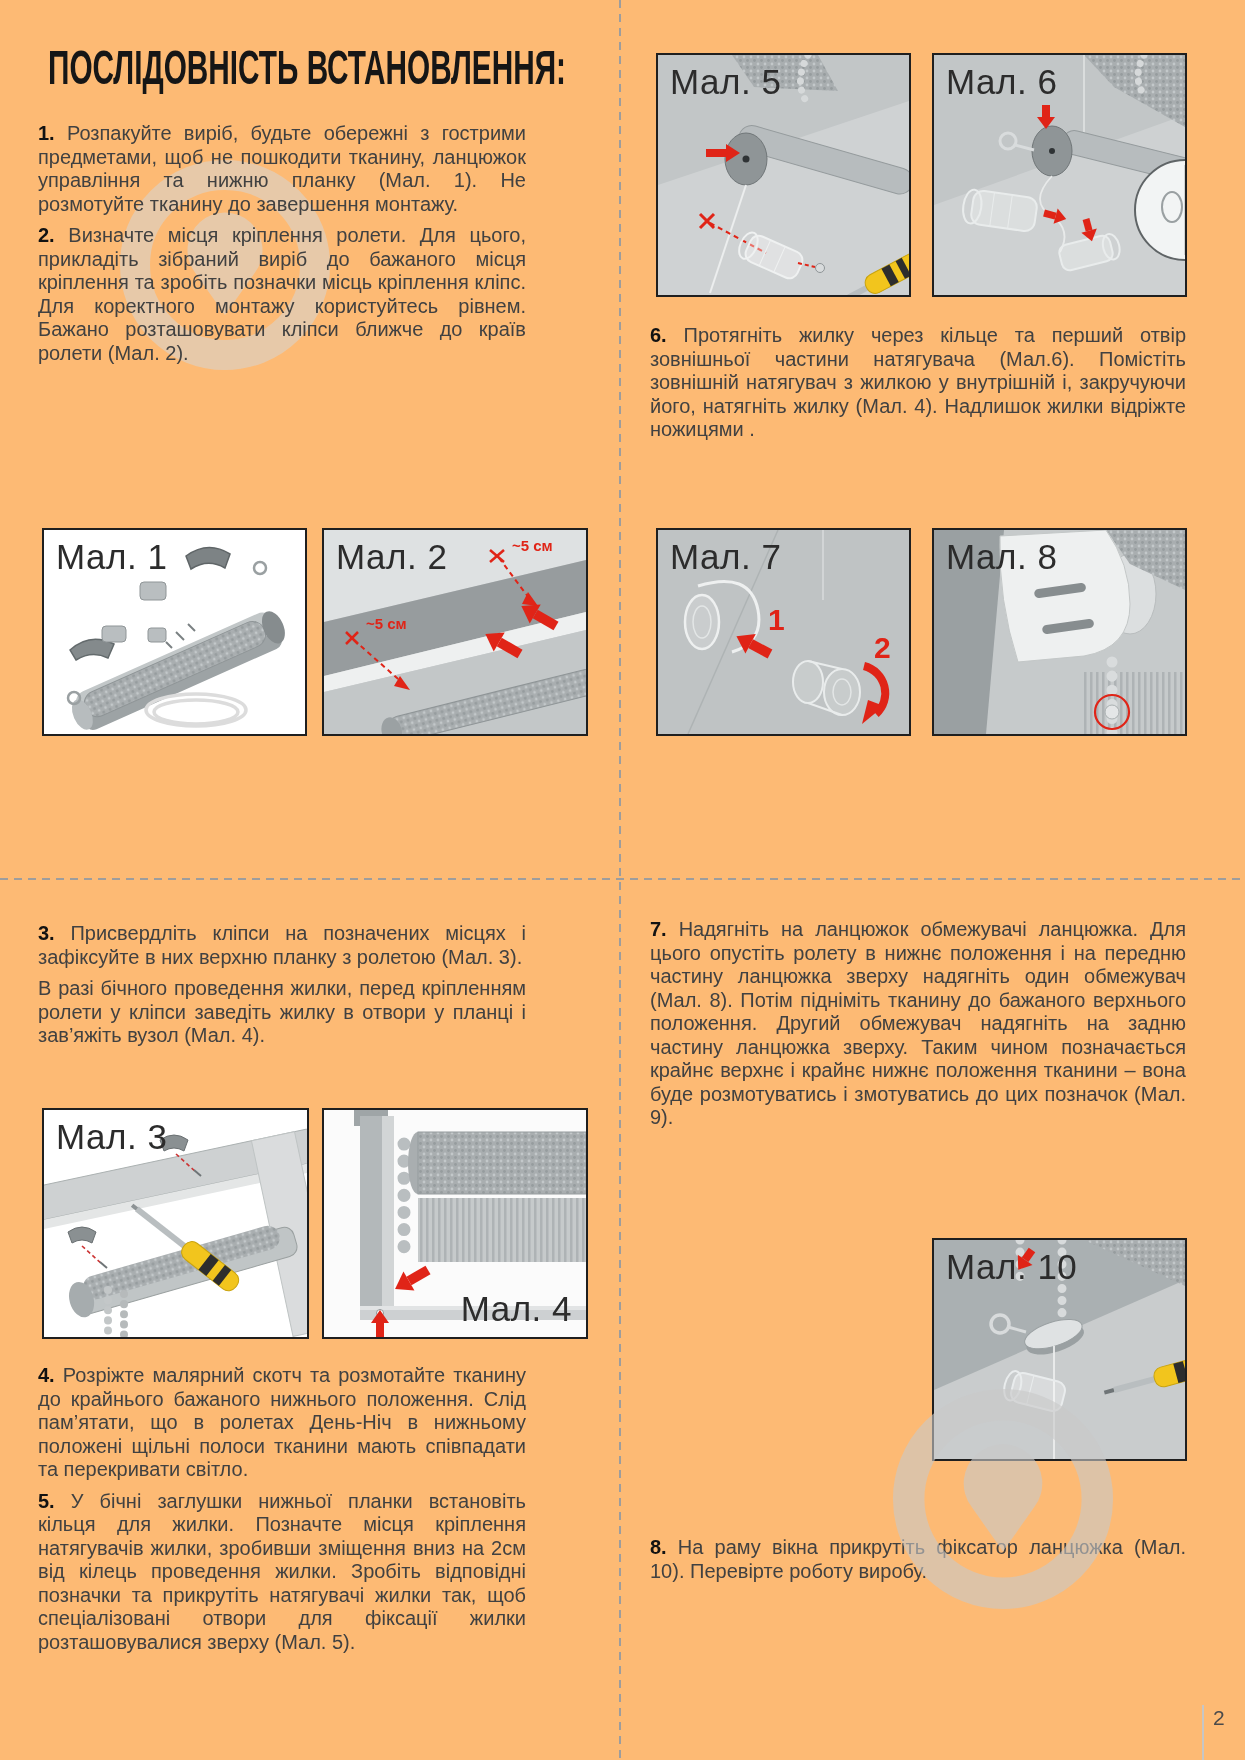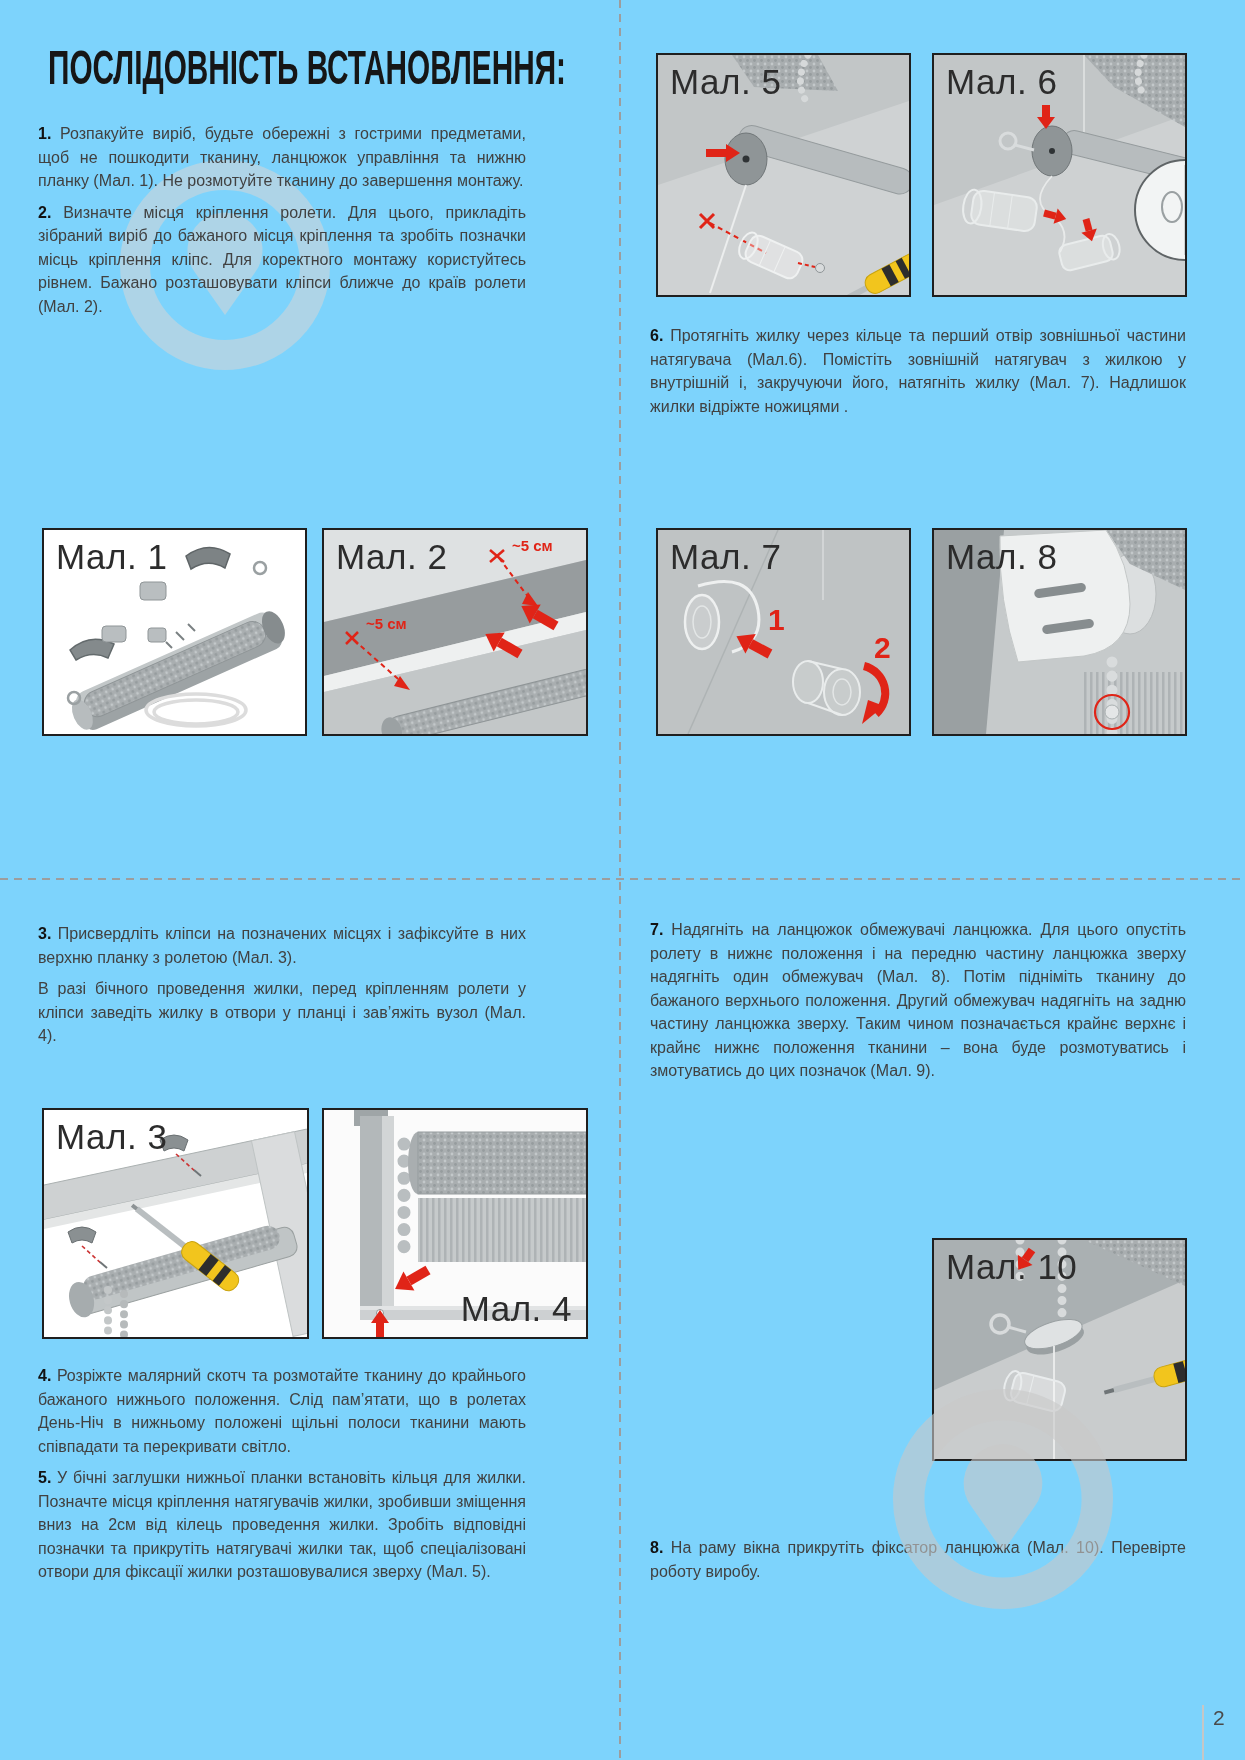"ПОСЛІДОВНІСТЬ ВСТАНОВЛЕННЯ:" .page { background: #7dd3fc -> #fdba74 }
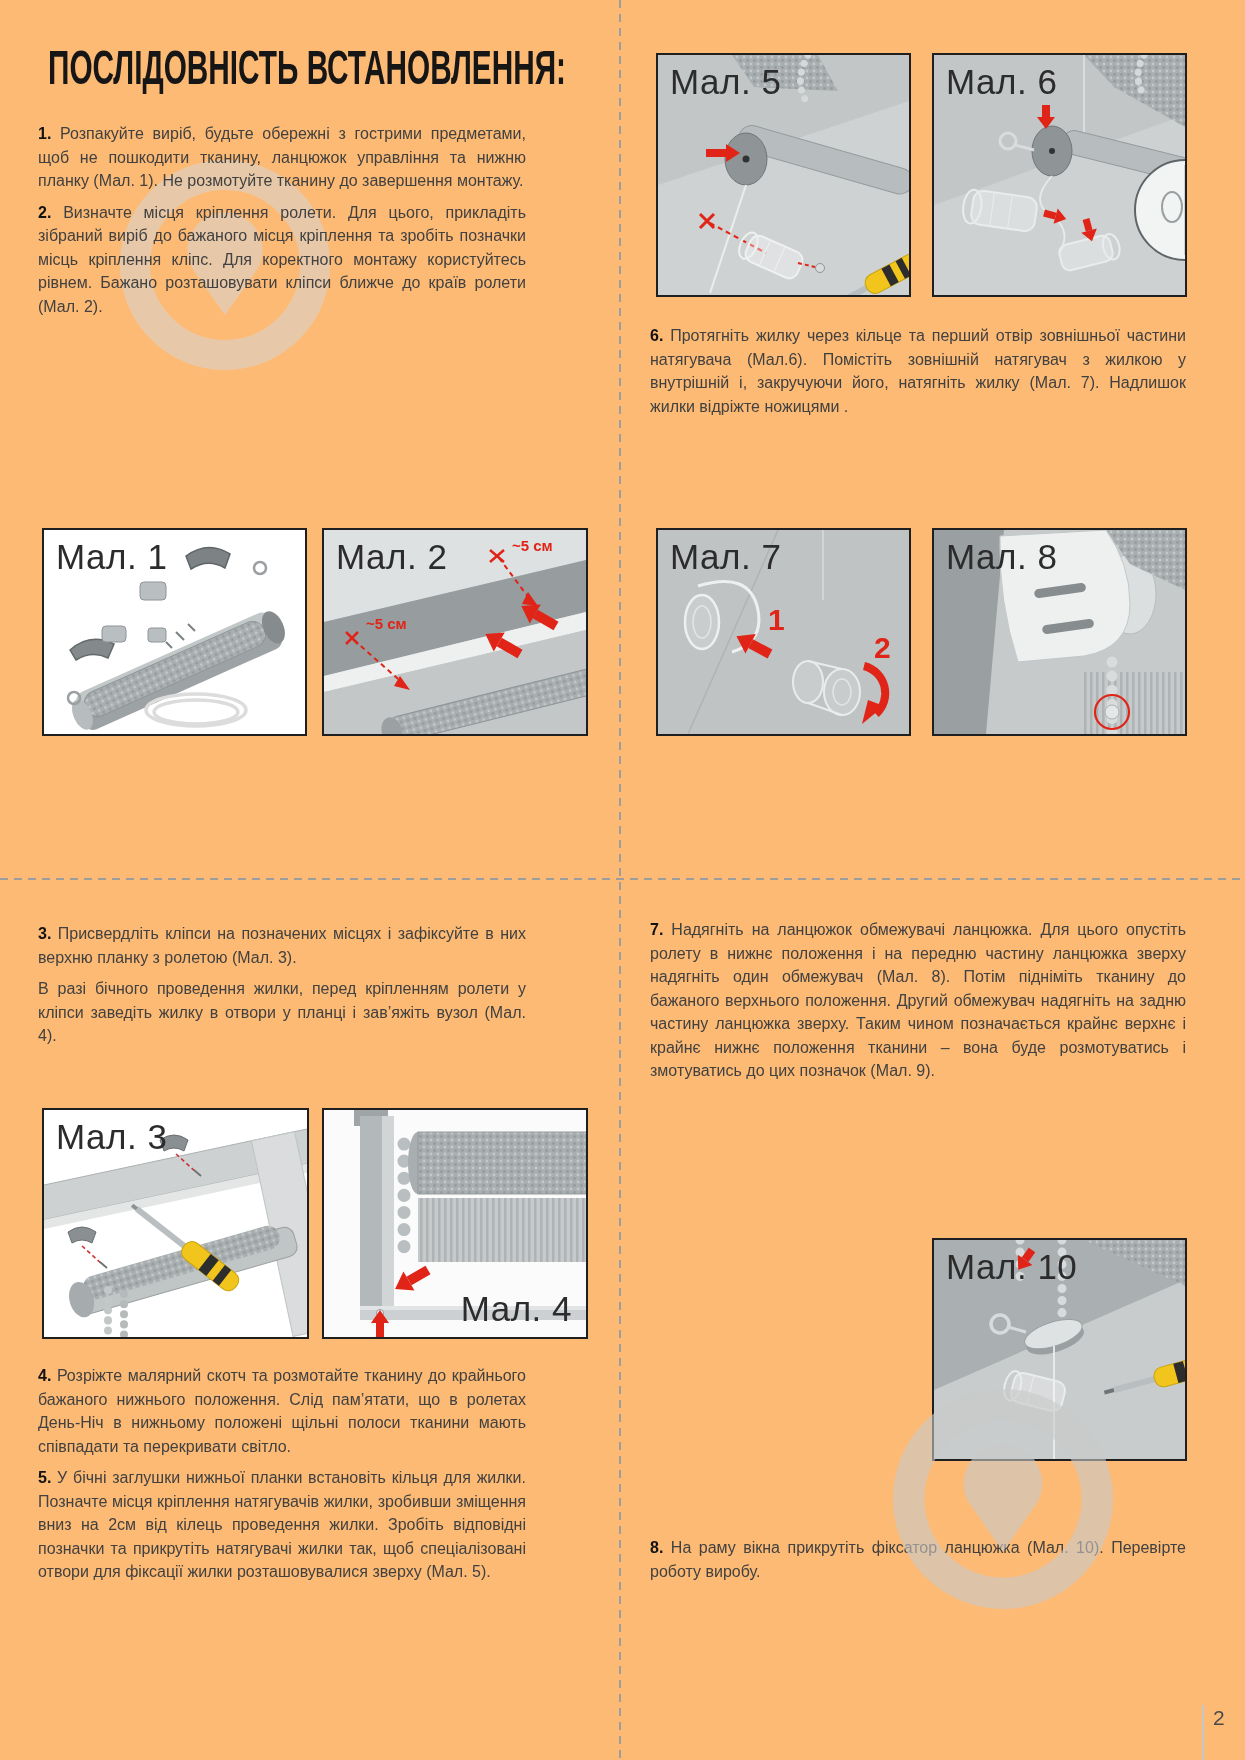"1. Розпакуйте виріб, будьте обережні" .textblock p { font-size: 16px -> 20px }
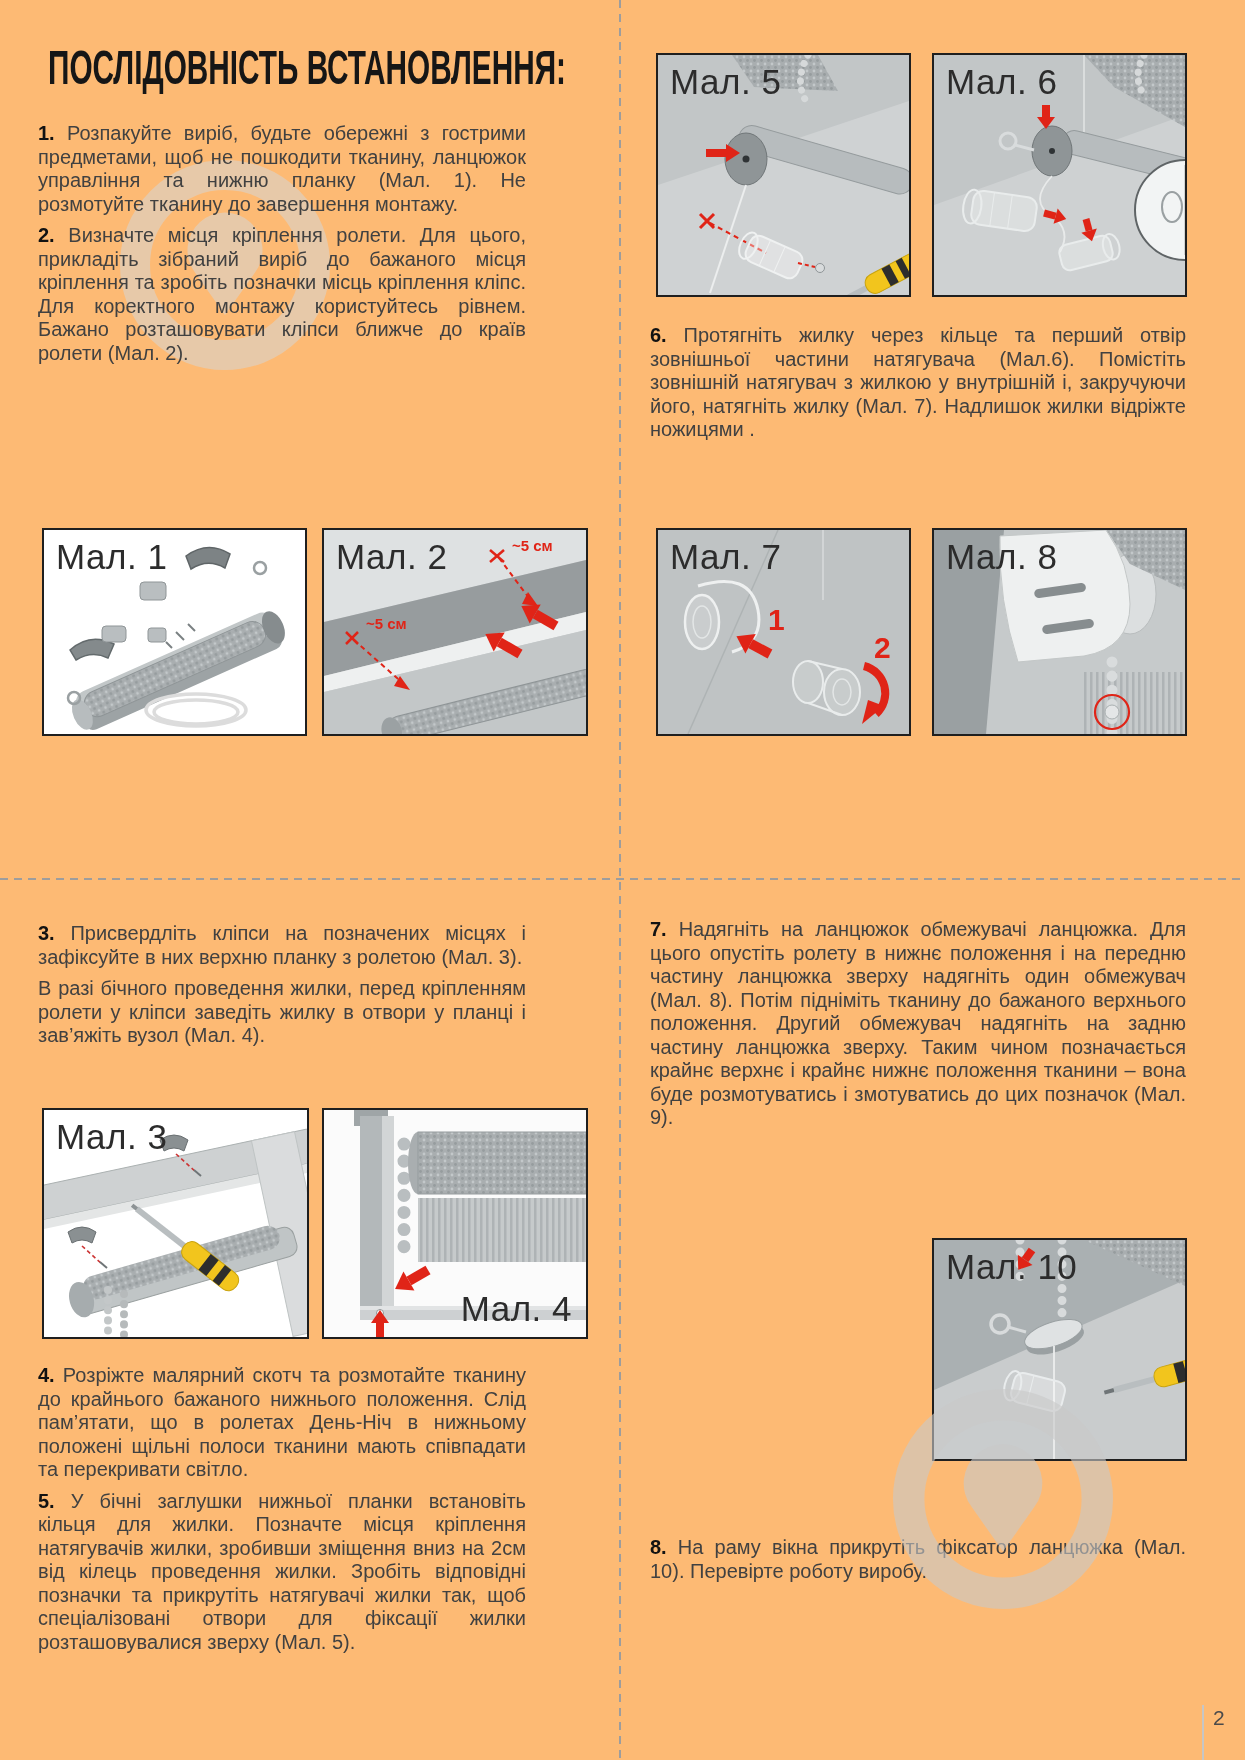"Протягніть жилку через кільце та" span { text: 7 -> 4 }
